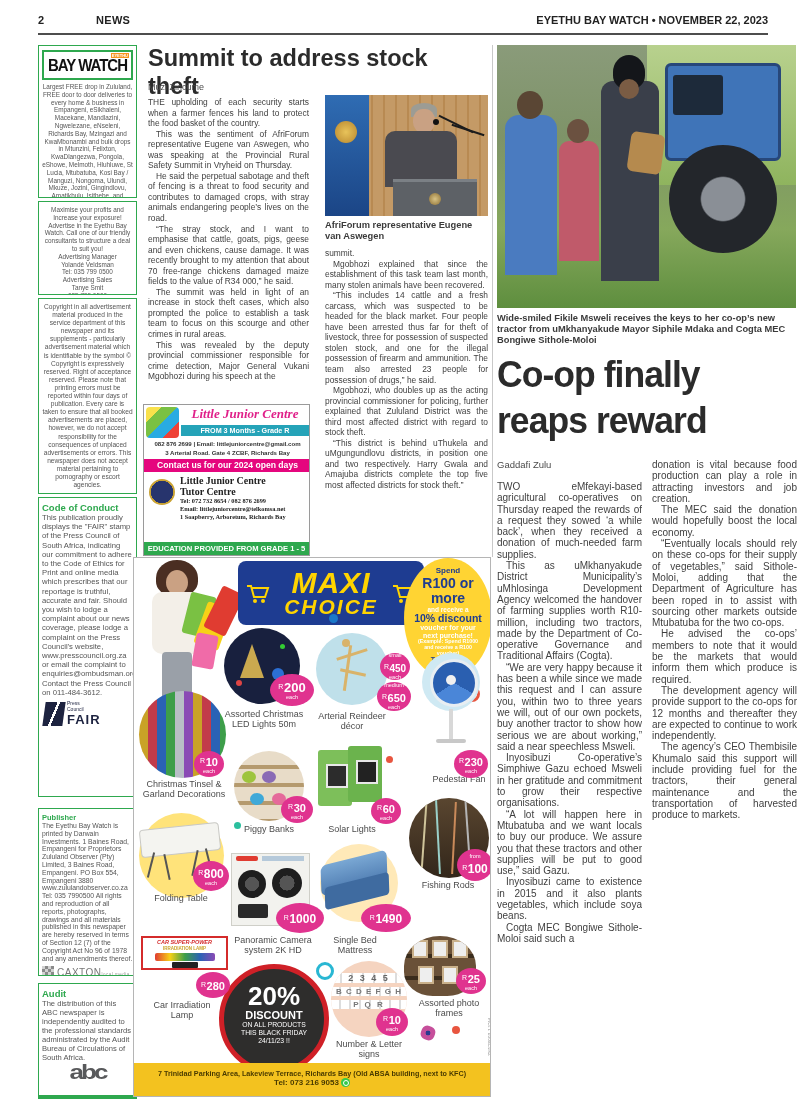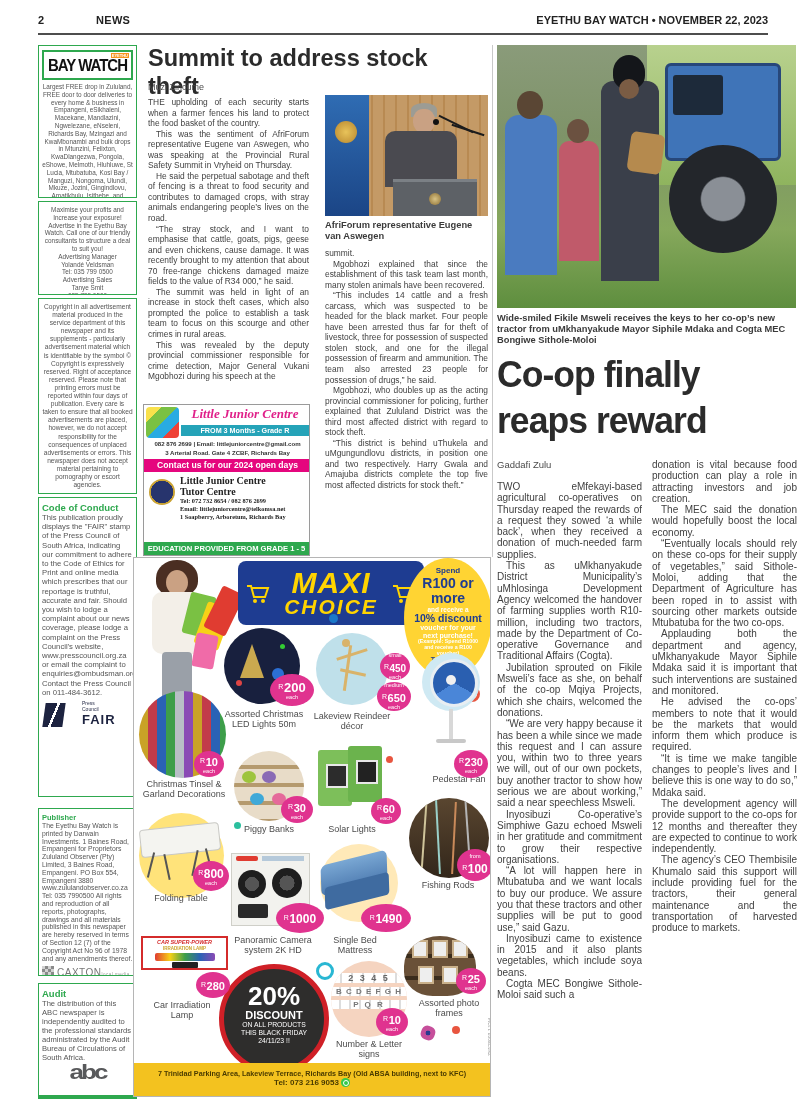"Applauding both the department and" p { html: <p>Applauding both the department and agency, uMkhanyakude Mayor Siphile Mdaka said it is important that such interventions are sustained and monitored.</p> -> none }
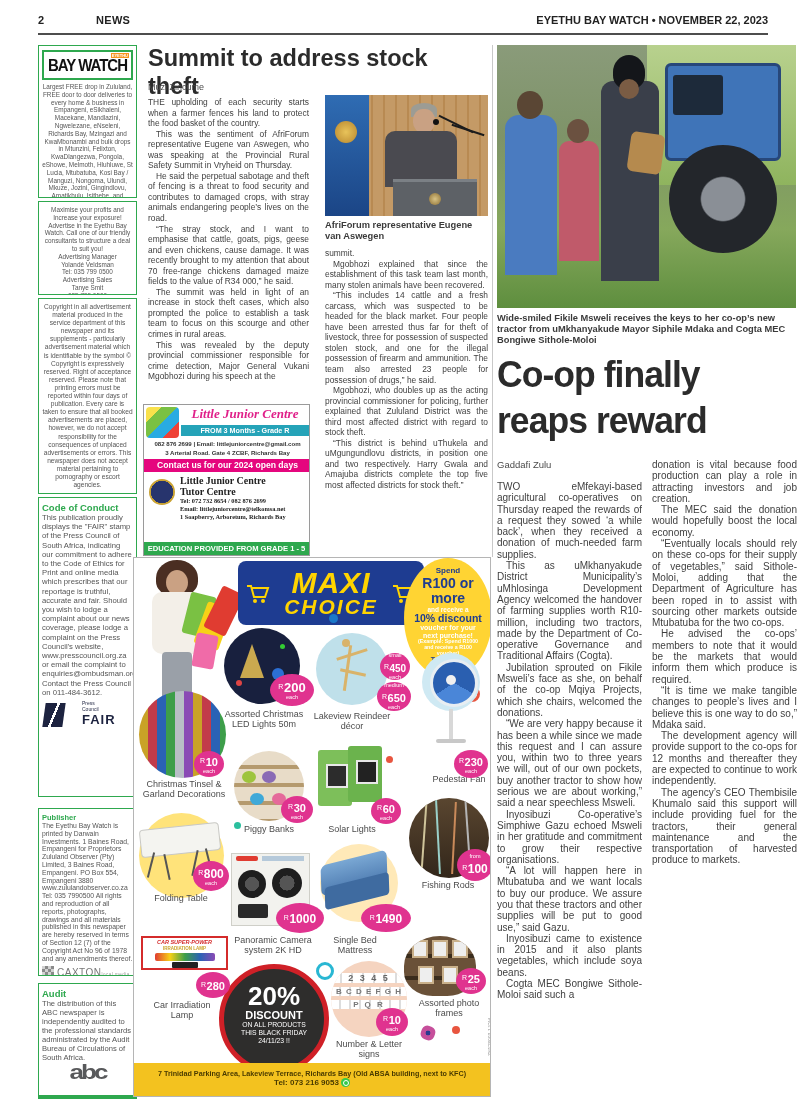"Jubilation sprouted on Fikile Msweli’s" p { html: <p>Jubilation sprouted on Fikile Msweli’s face as she, on behalf of the co-op Mqiya Projects, which she chairs, welcomed the donations.</p> -> none }
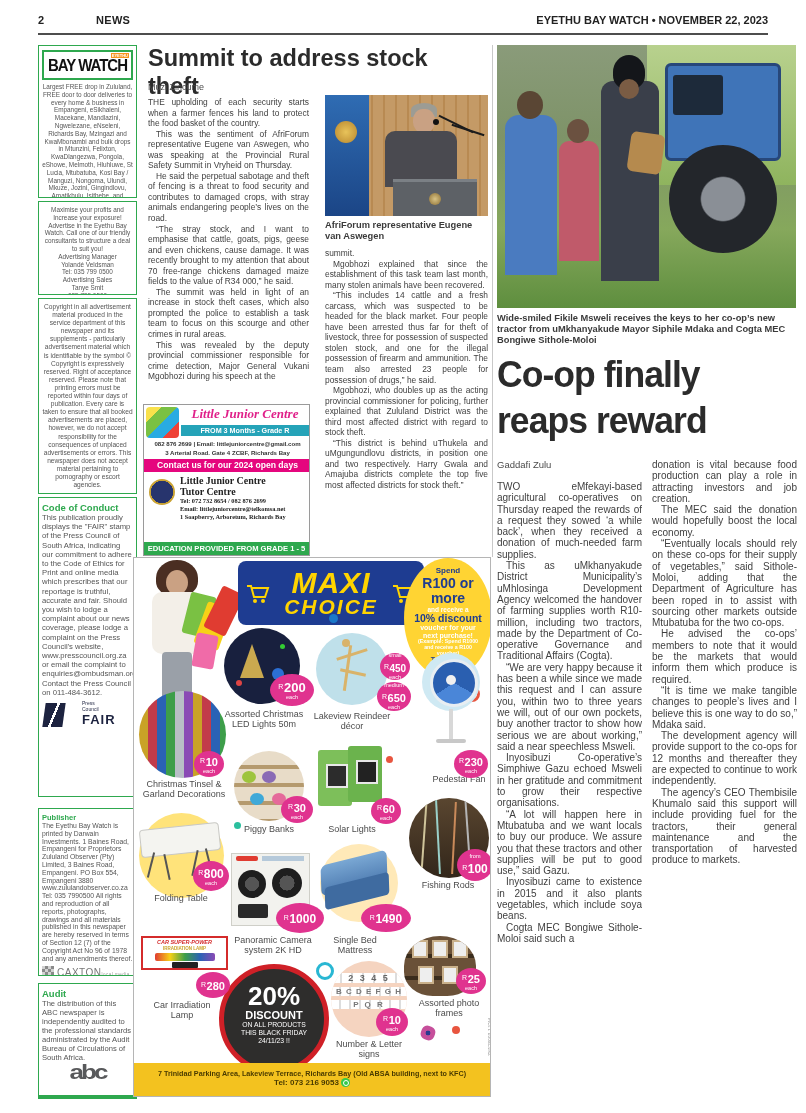"“It is time we make" p { html: <p>“It is time we make tangible changes to people’s lives and I believe this is one way to do so,” Mdaka said.</p> -> none }
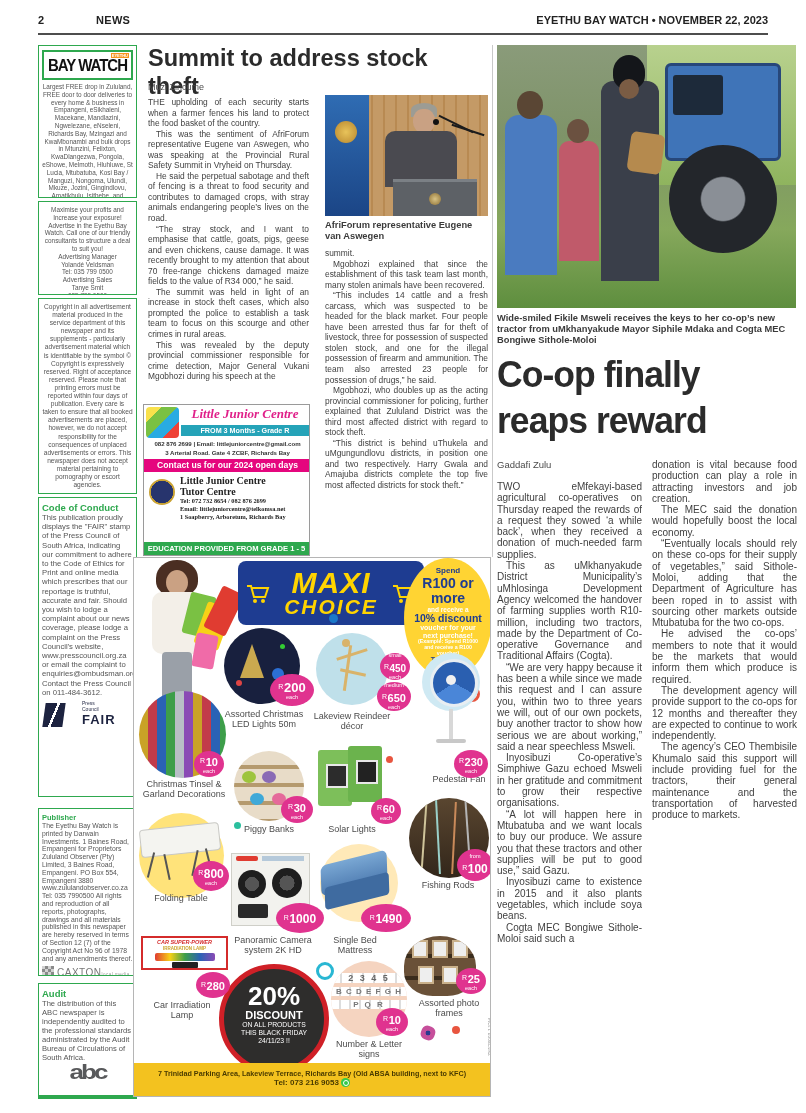"FAIR" .fair-logo { align-items: flex-end -> center; gap: 18px -> 3px }
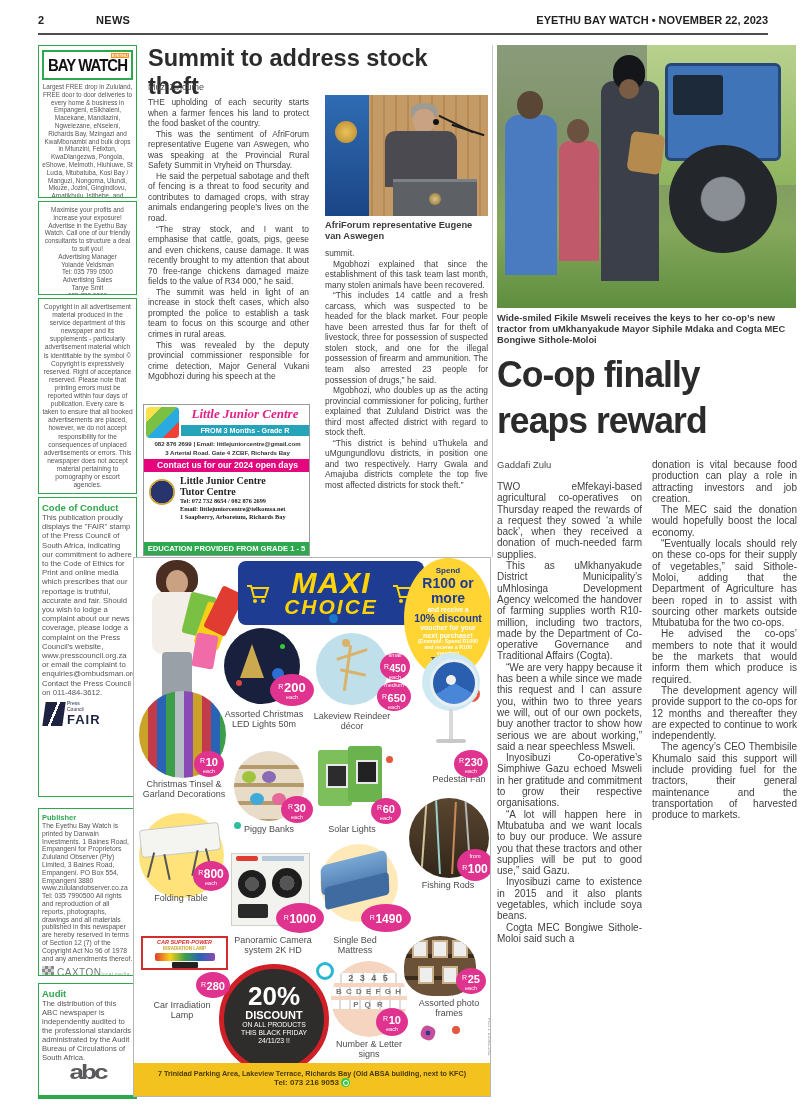"Lakeview Reindeer décor" div.plabel { text: Lakeview -> Arterial }
